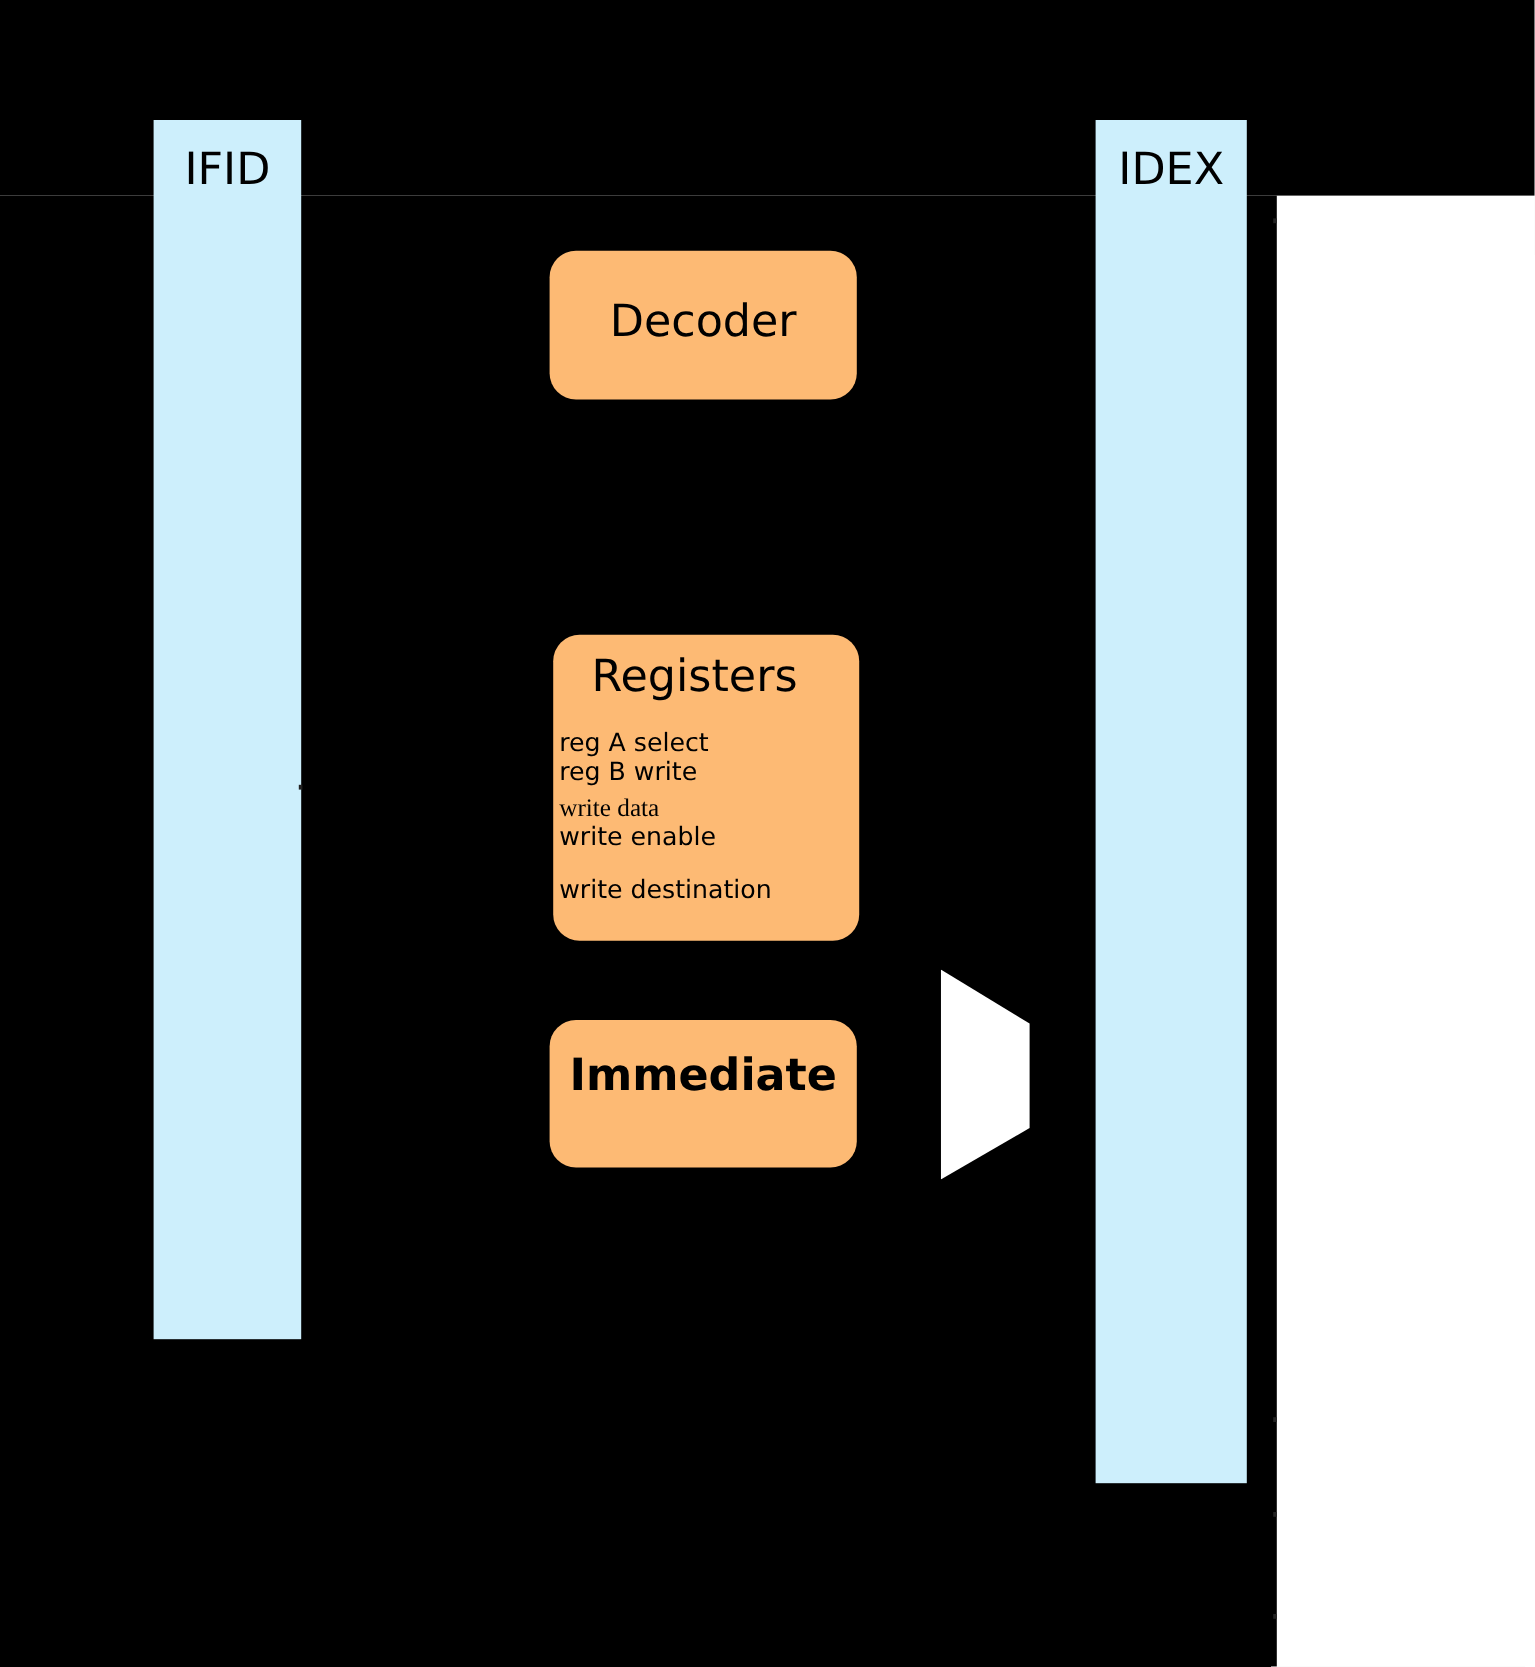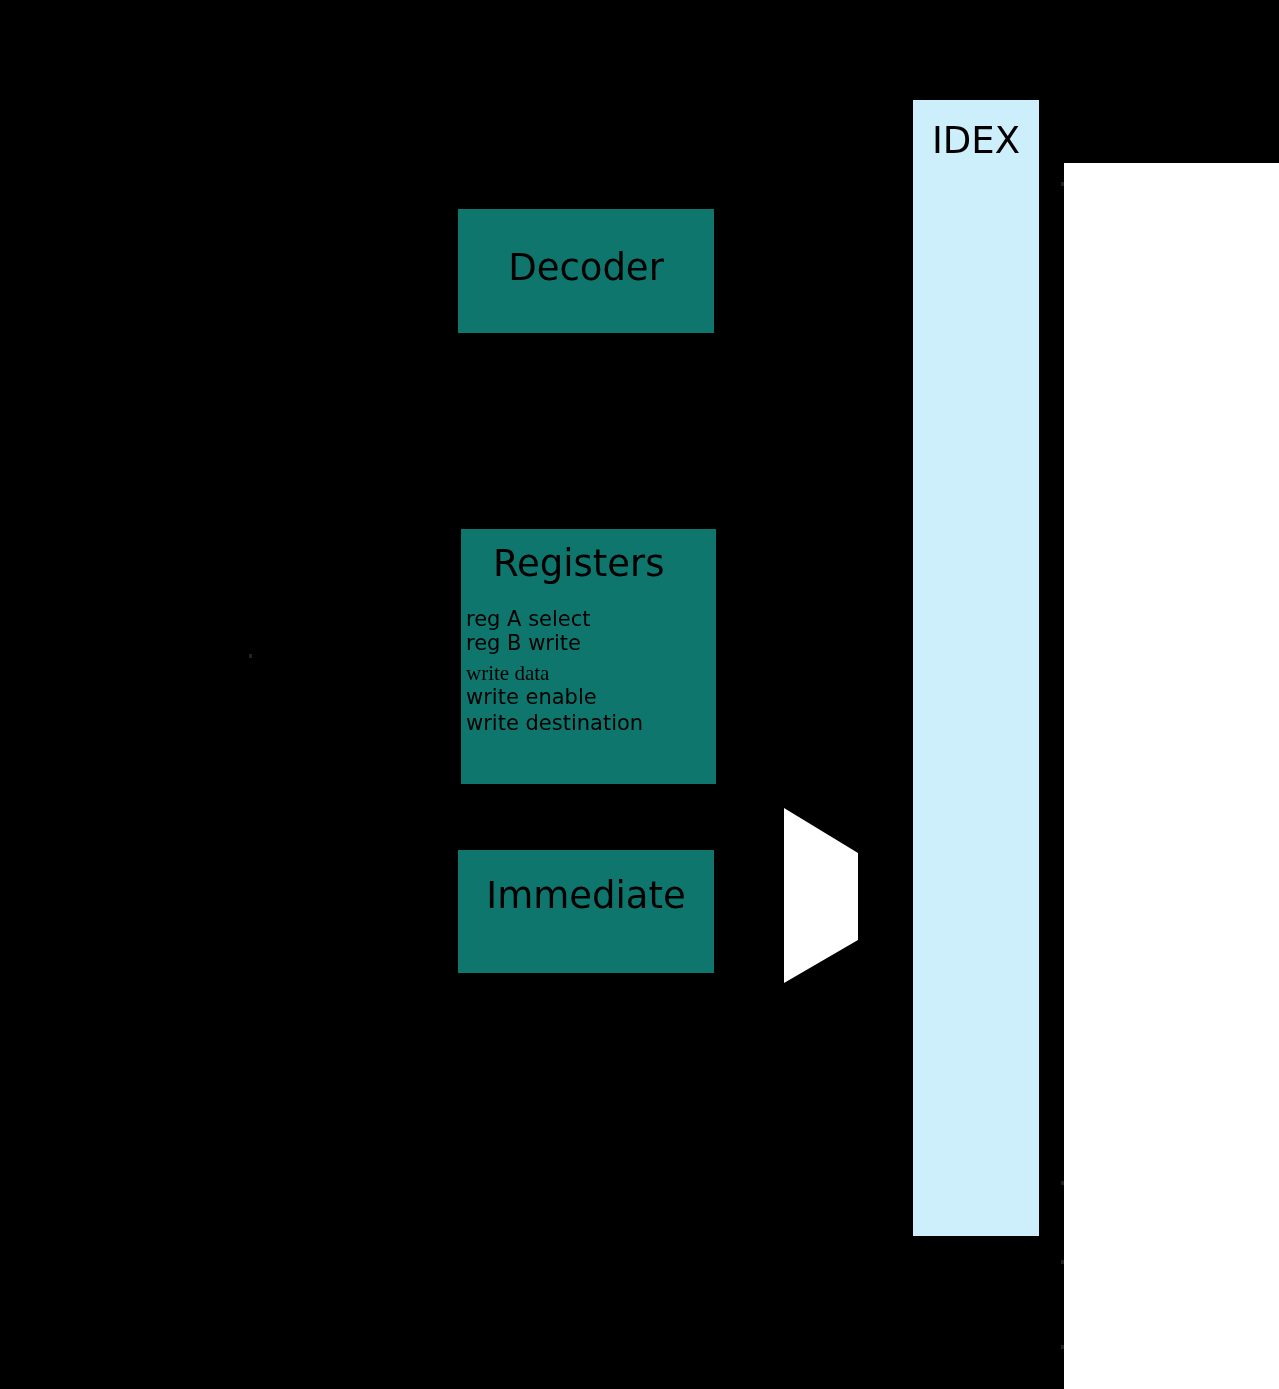"IFID" div.pipe-reg { html: none -> <div> <div>IFID</div> </div> }
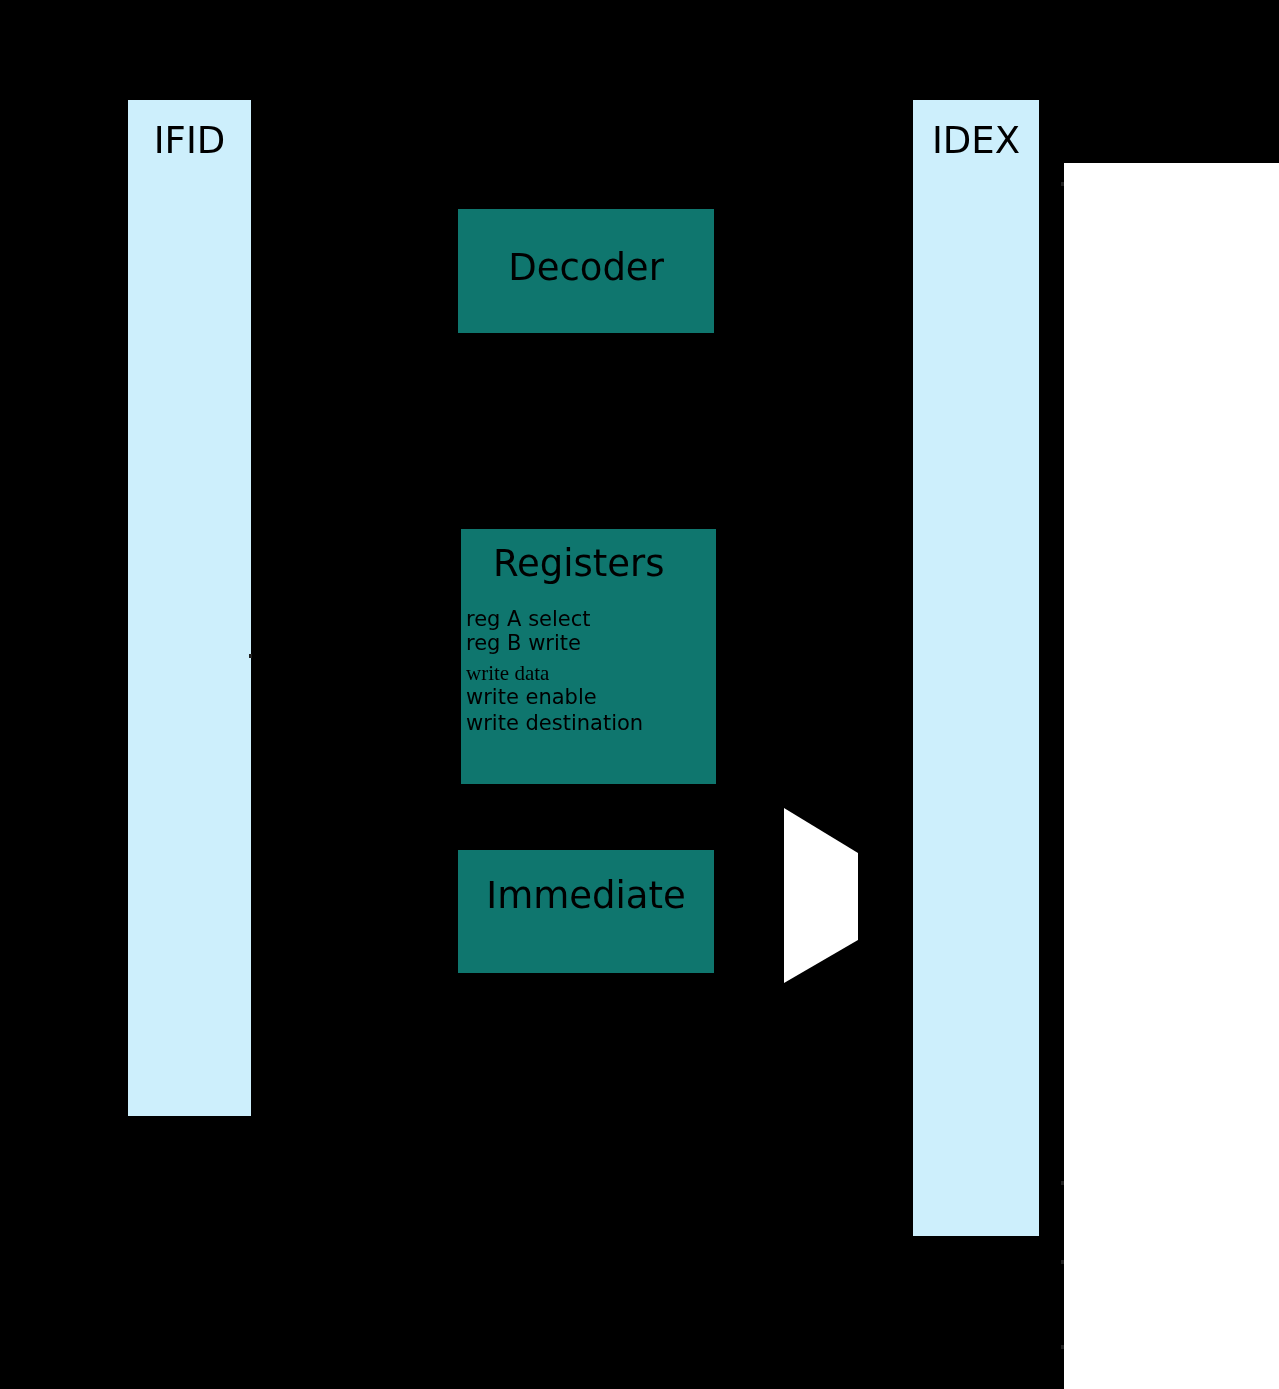"Decoder" .unit-box { background: #0f766e -> #fdba74; border-radius: none -> 22px }
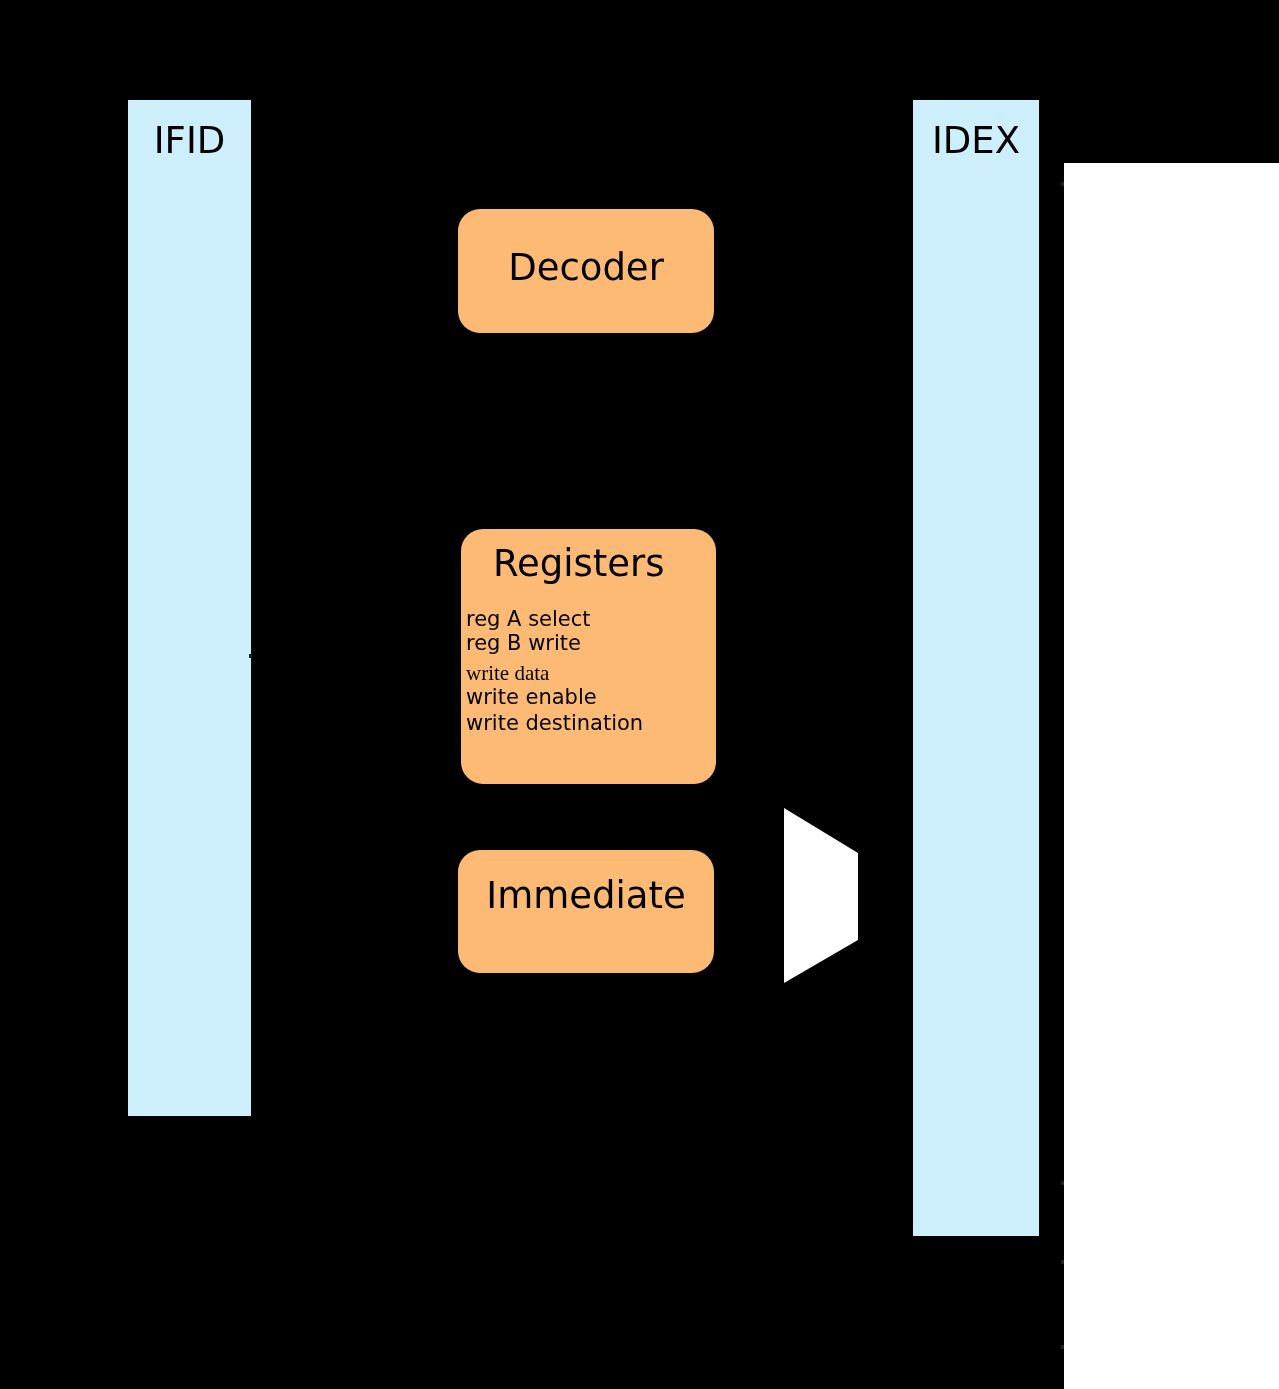"write destination" .reg-signal.gap-top { margin-top: 5px -> 23px }
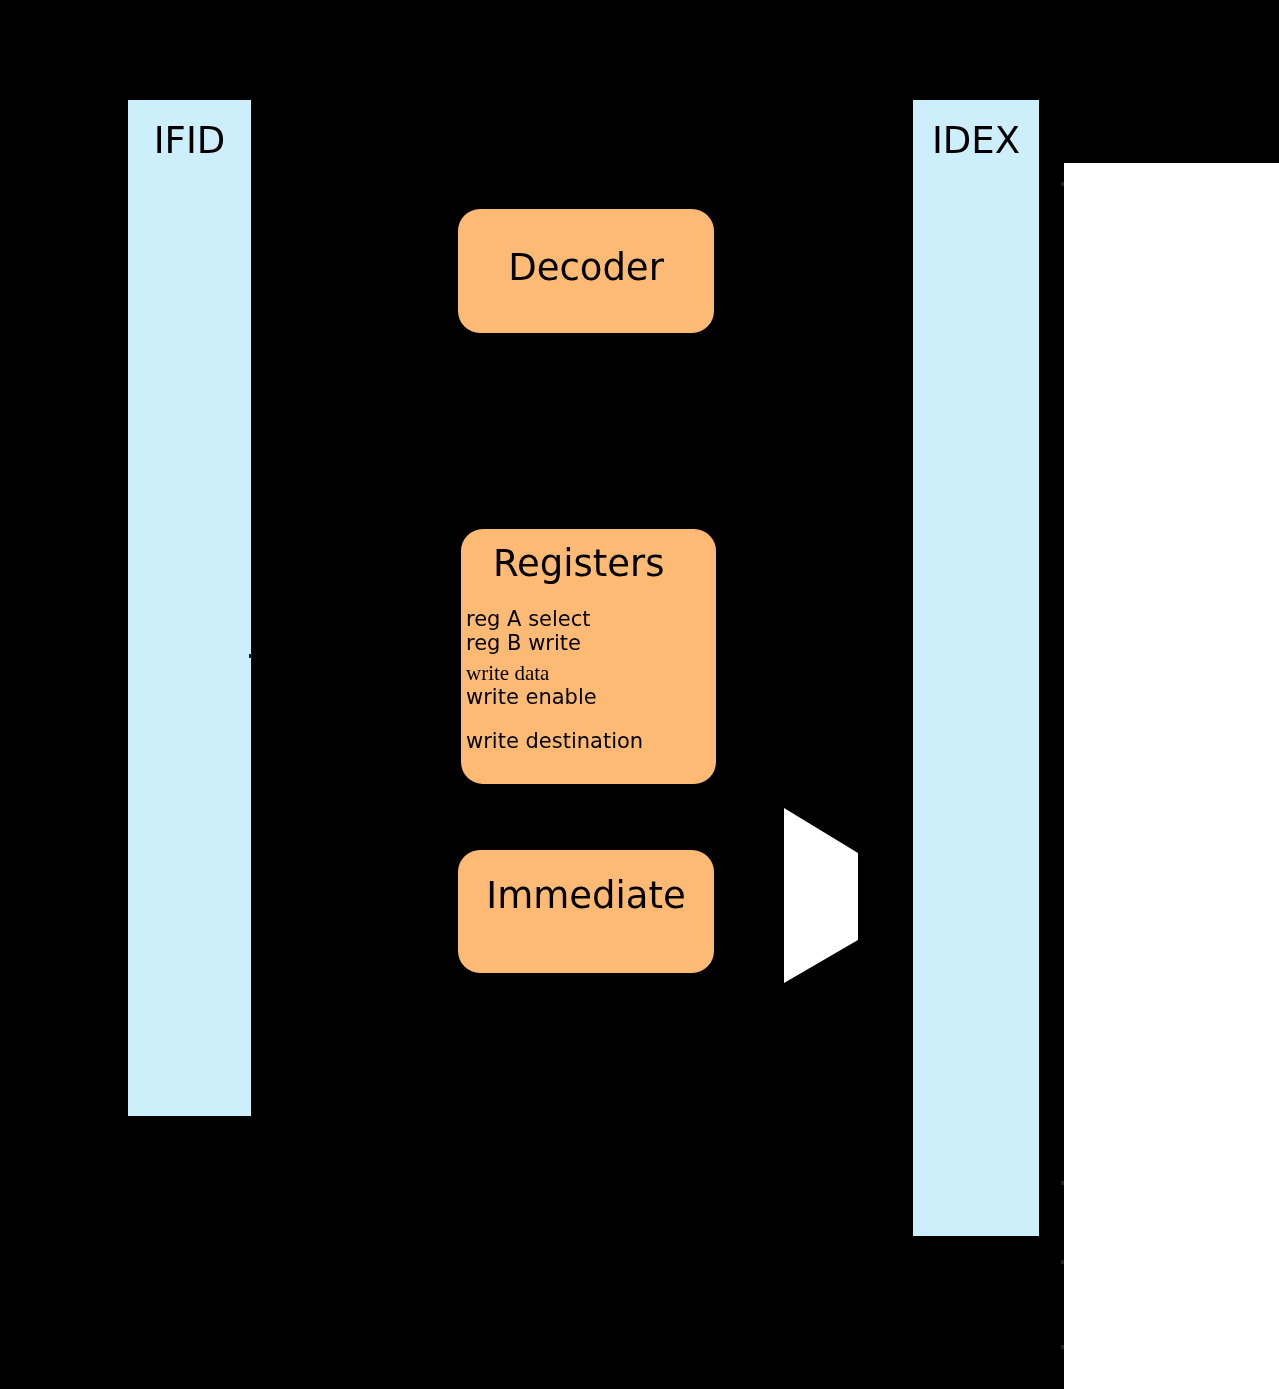"Immediate" #unit-immediate .unit-title { font-weight: none -> bold }
